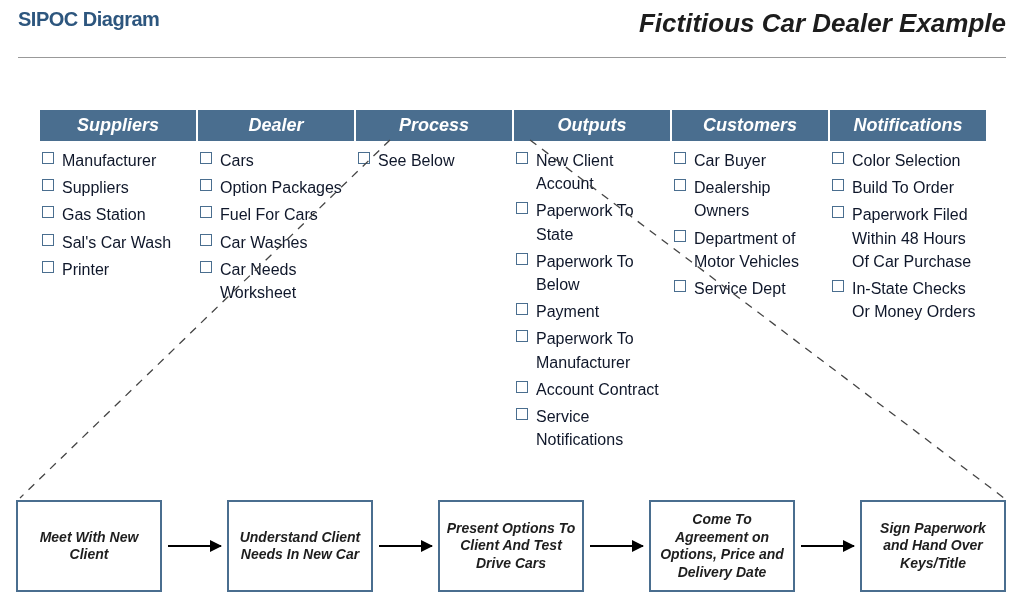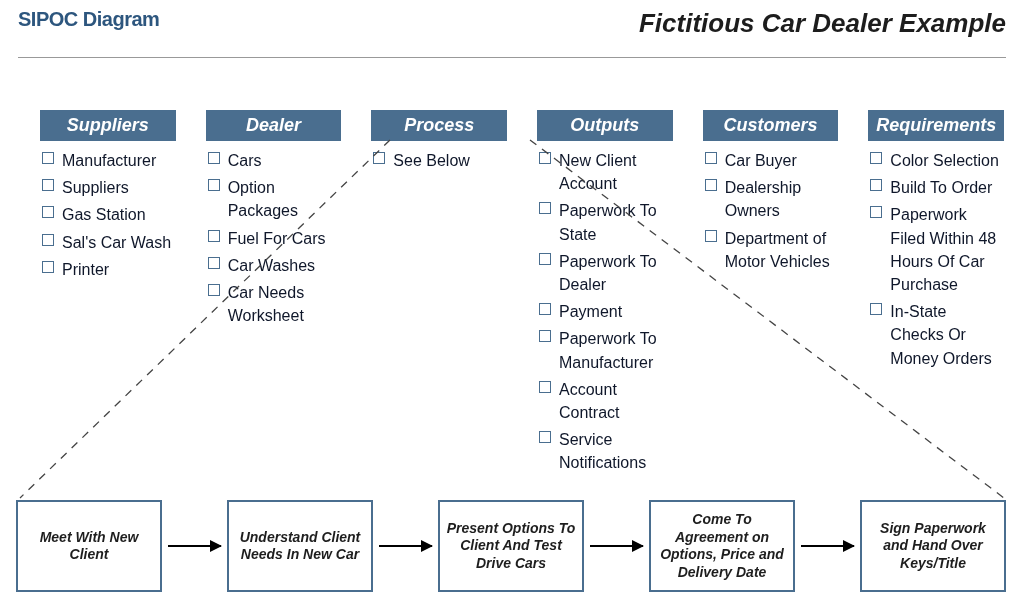"Suppliers" .columns { gap: 30px -> 2px }
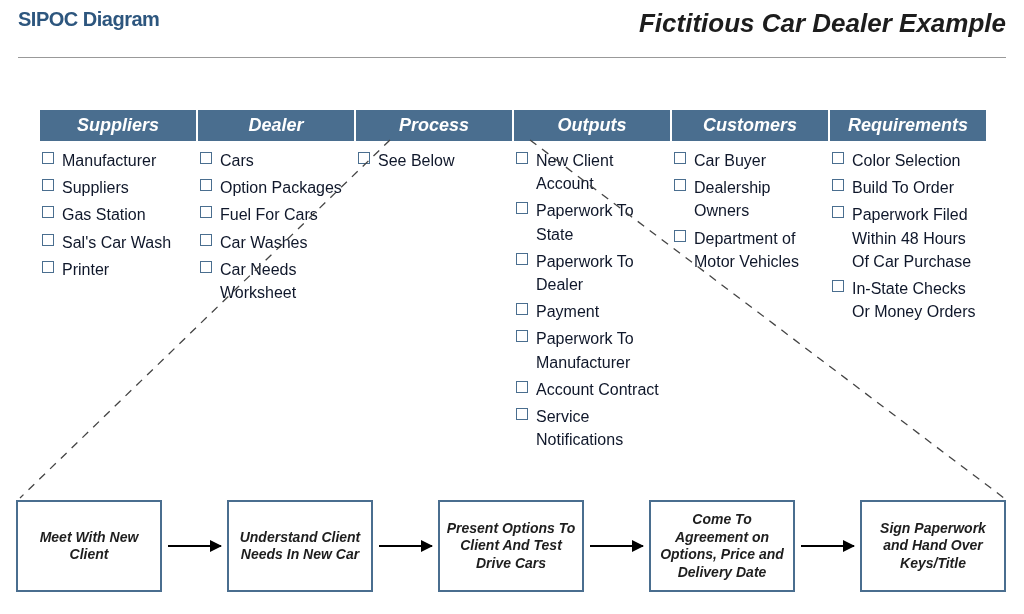"Requirements" div.col-header { text: Requirements -> Notifications }
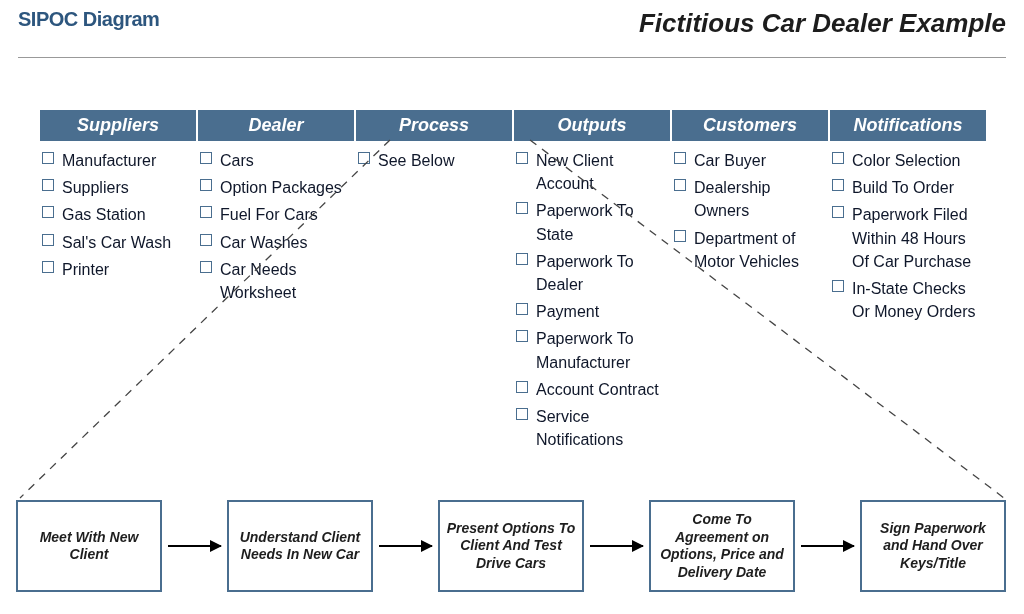"Paperwork To Dealer" li { text: Dealer -> Below }
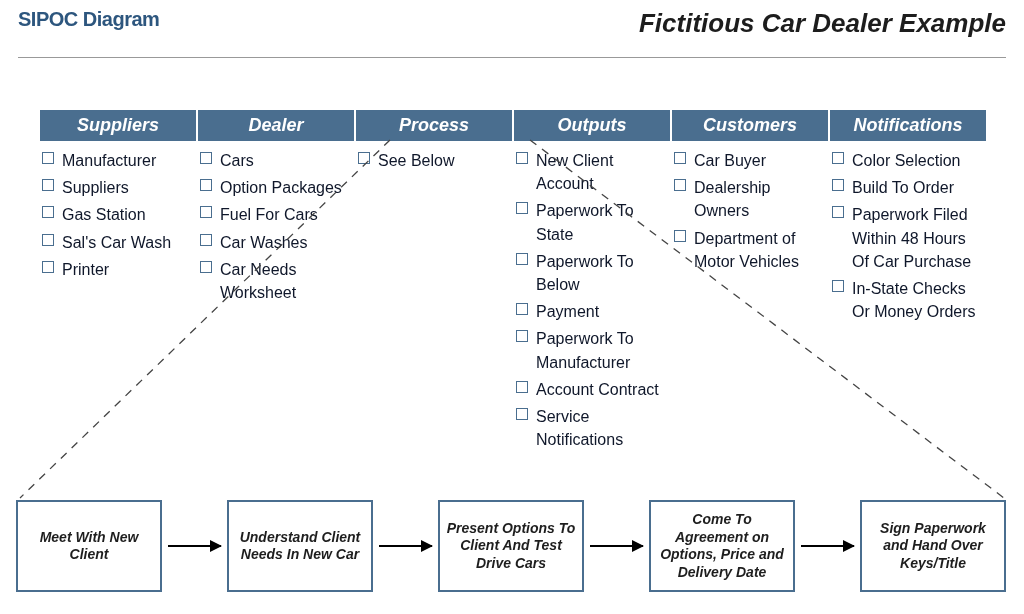"Service Dept" li { html: none -> <li>Service Dept</li> }
